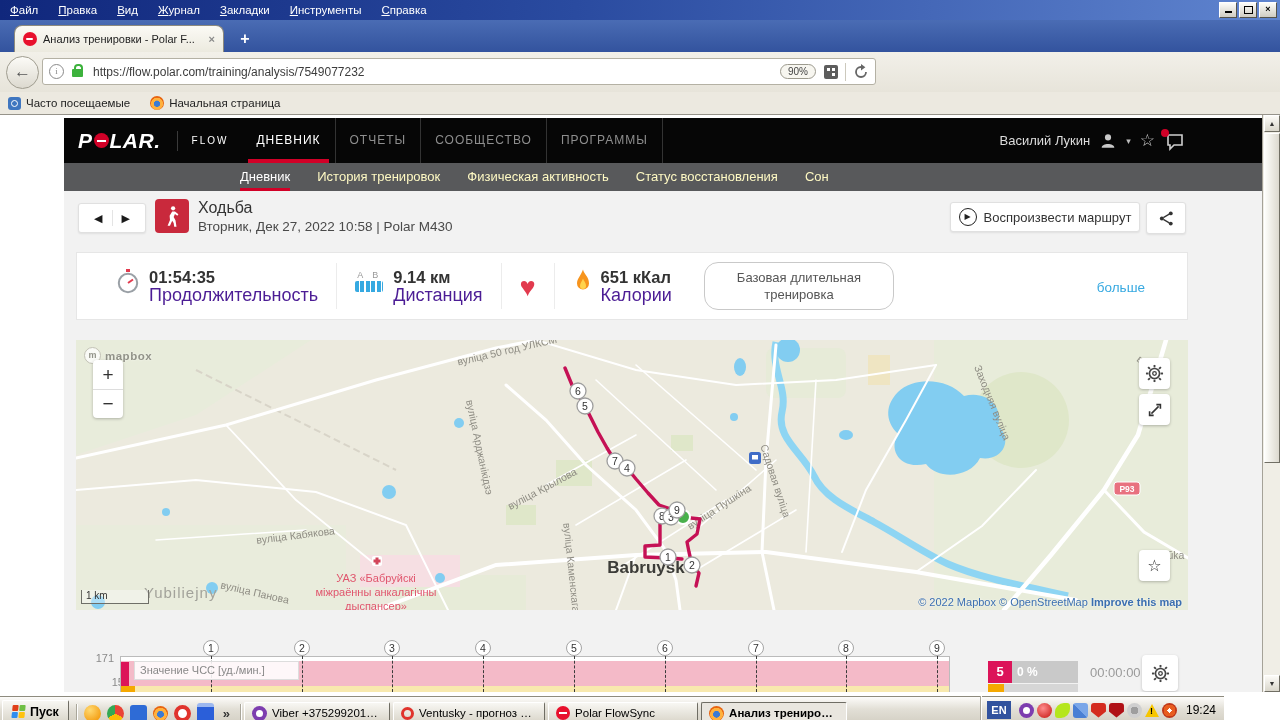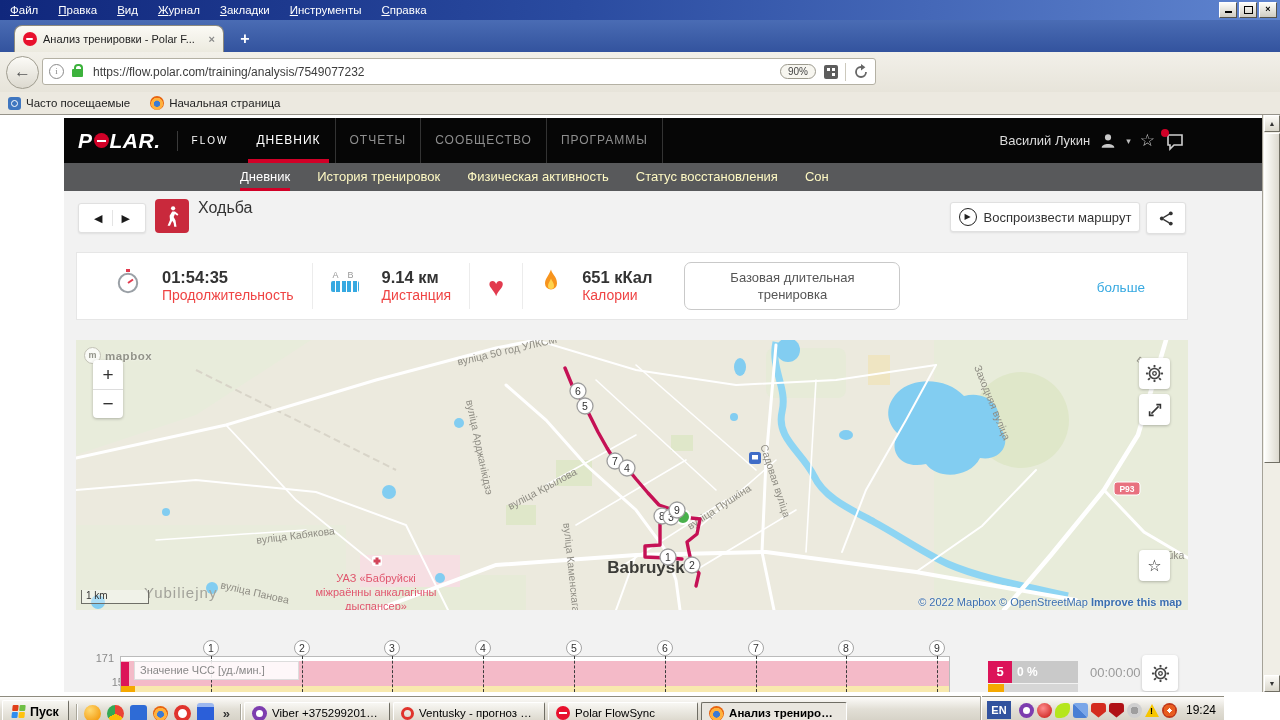"Вторник, Дек 27, 2022 10:58" div { html: none -> <div>Вторник, Дек 27, 2022 10:58 | Polar M430</div> }
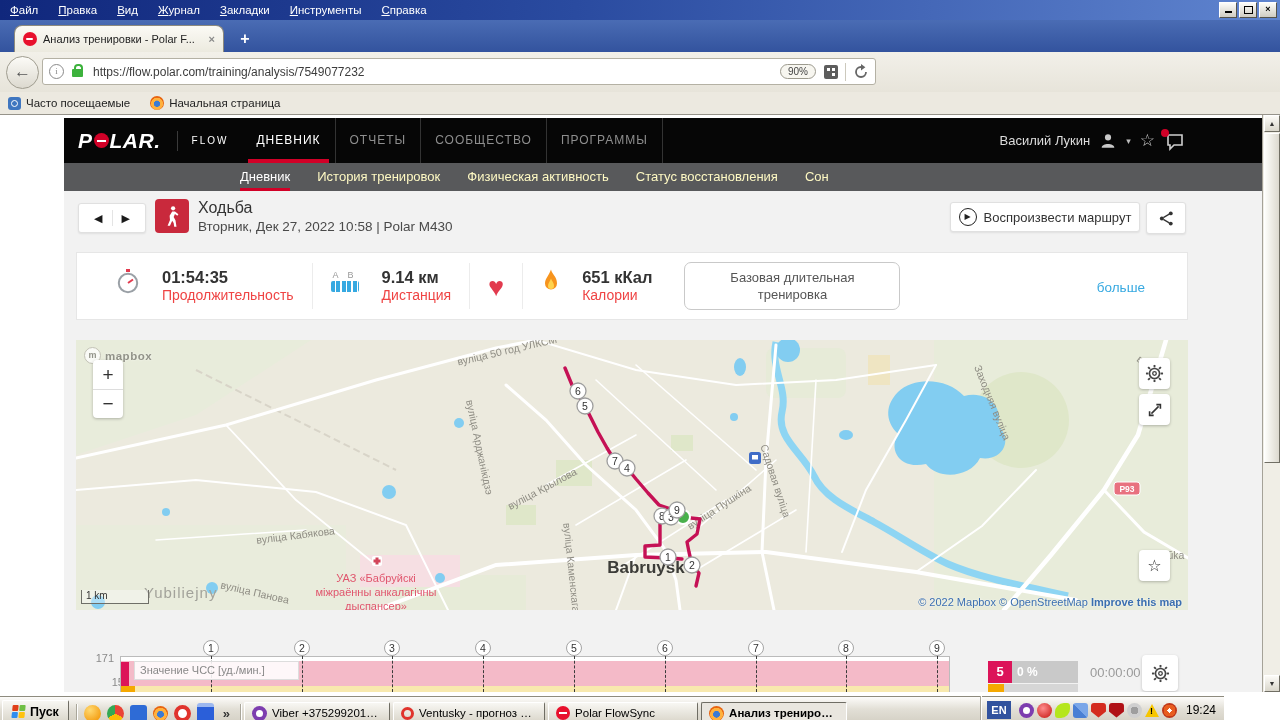"01:54:35" .stat { gap: 21px -> 8px }
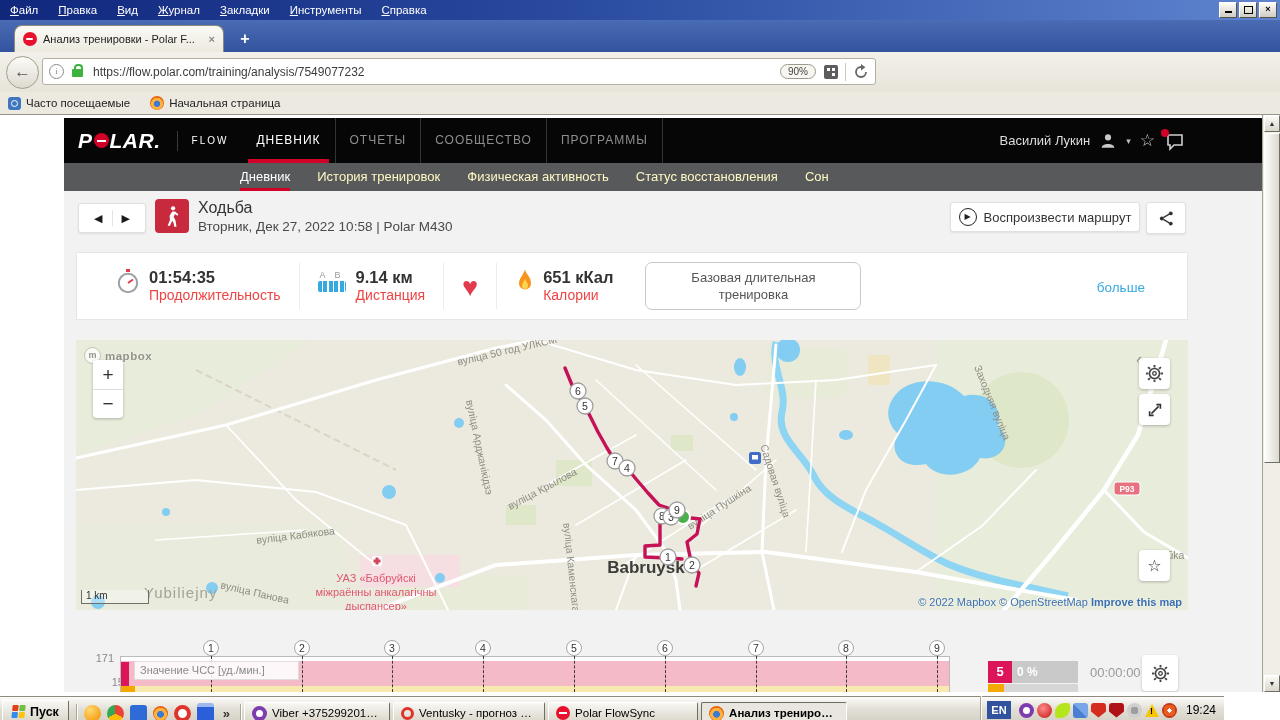"Базовая длительная тренировка" #benefitbox { border-radius: 7px -> 14px; padding: 6px 23px -> 6px 10px }
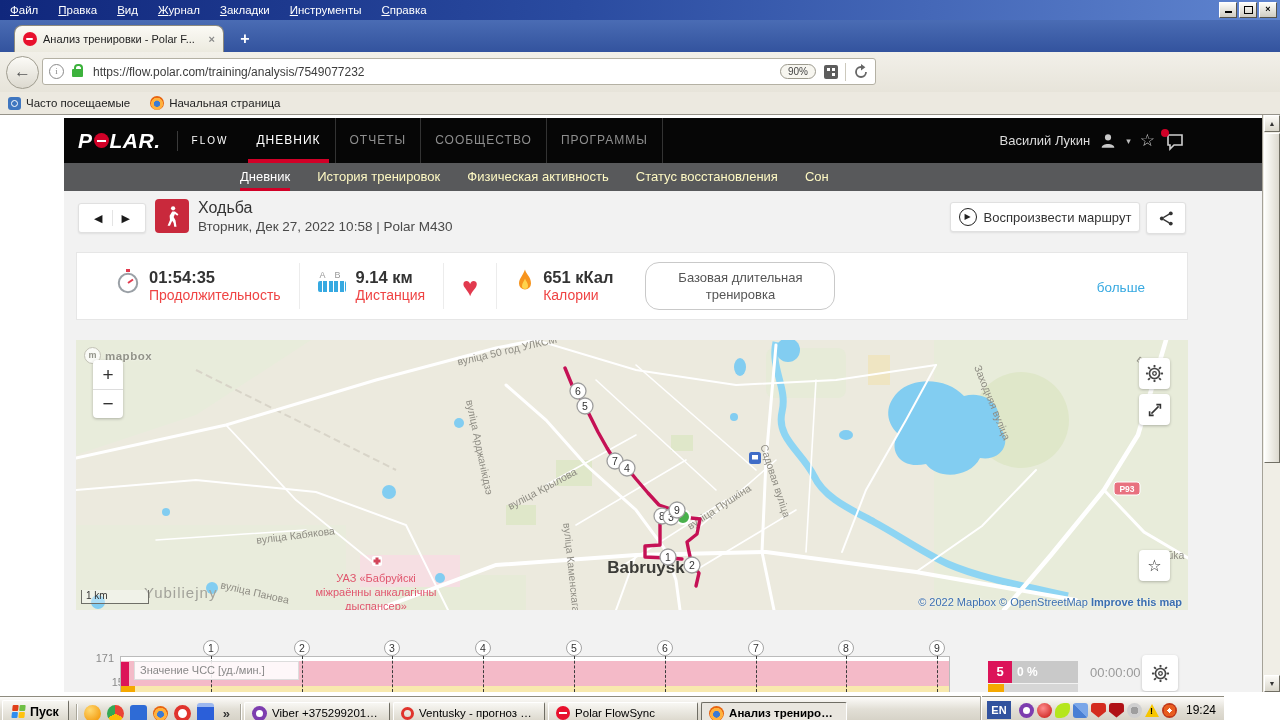"Продолжительность" .stat .vals .l { color: #ef4444 -> #4c1d95; font-size: 14px -> 18px }
